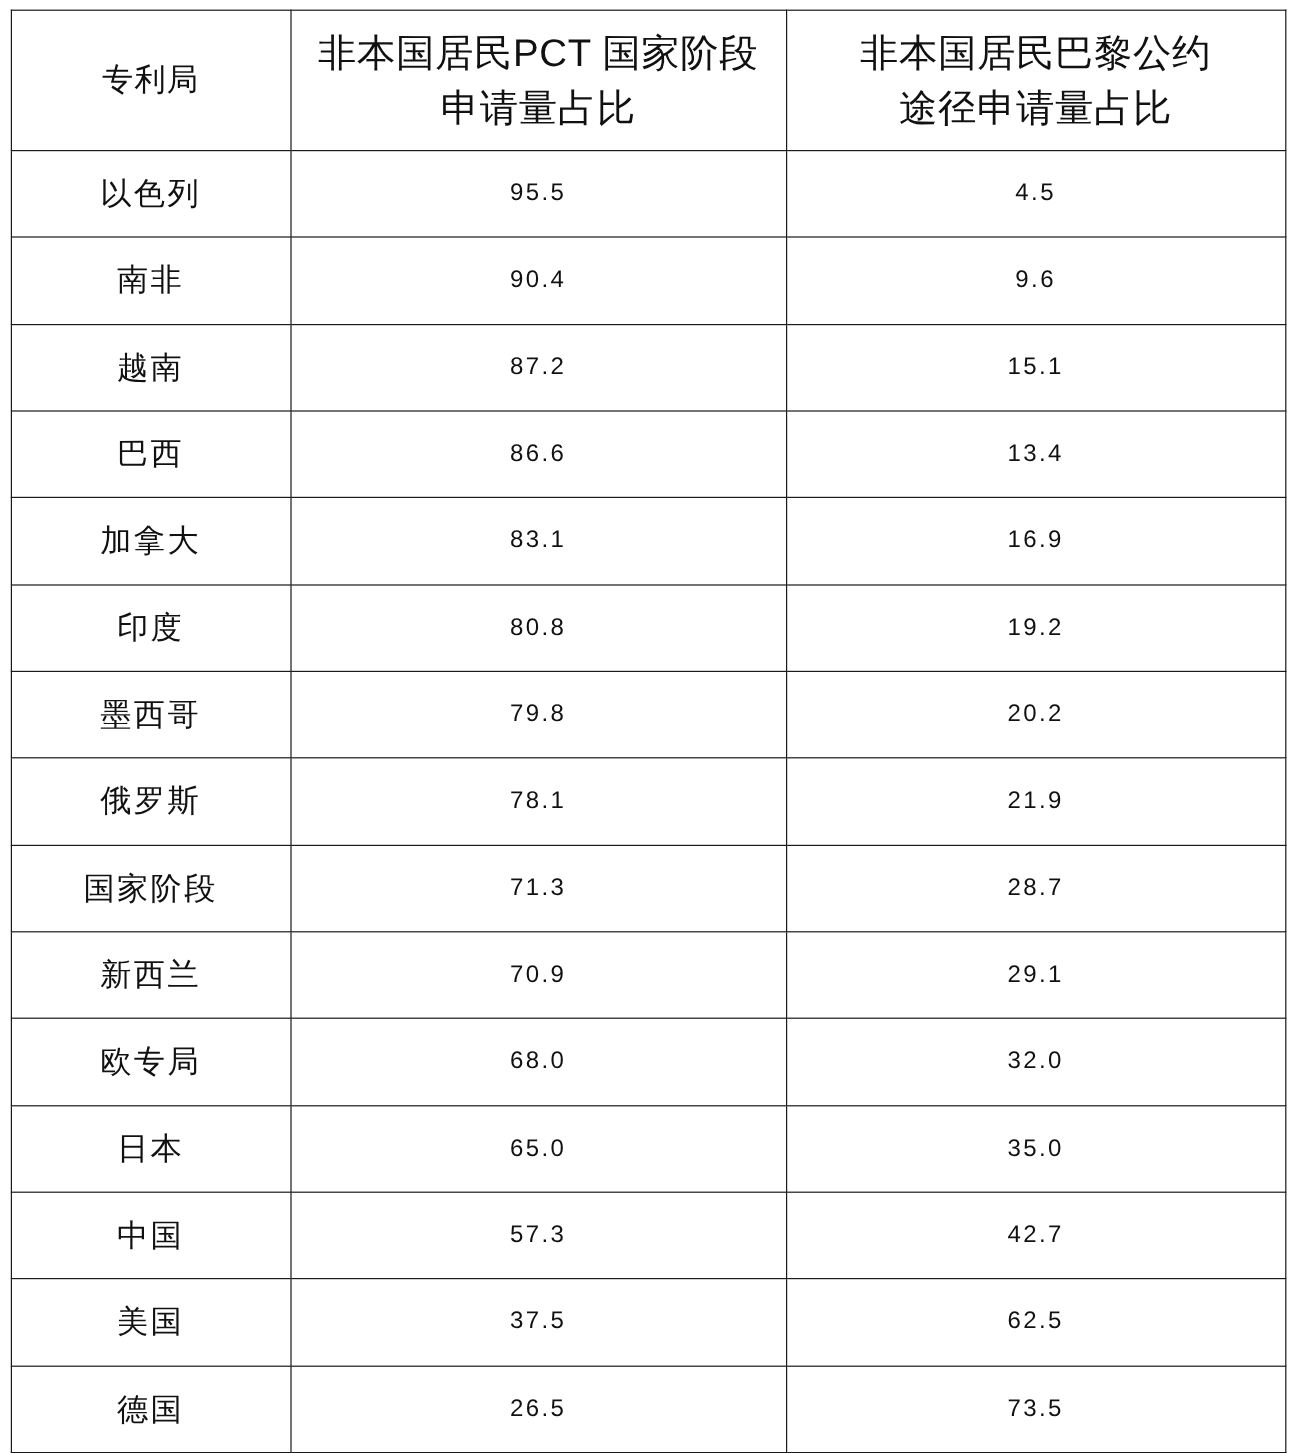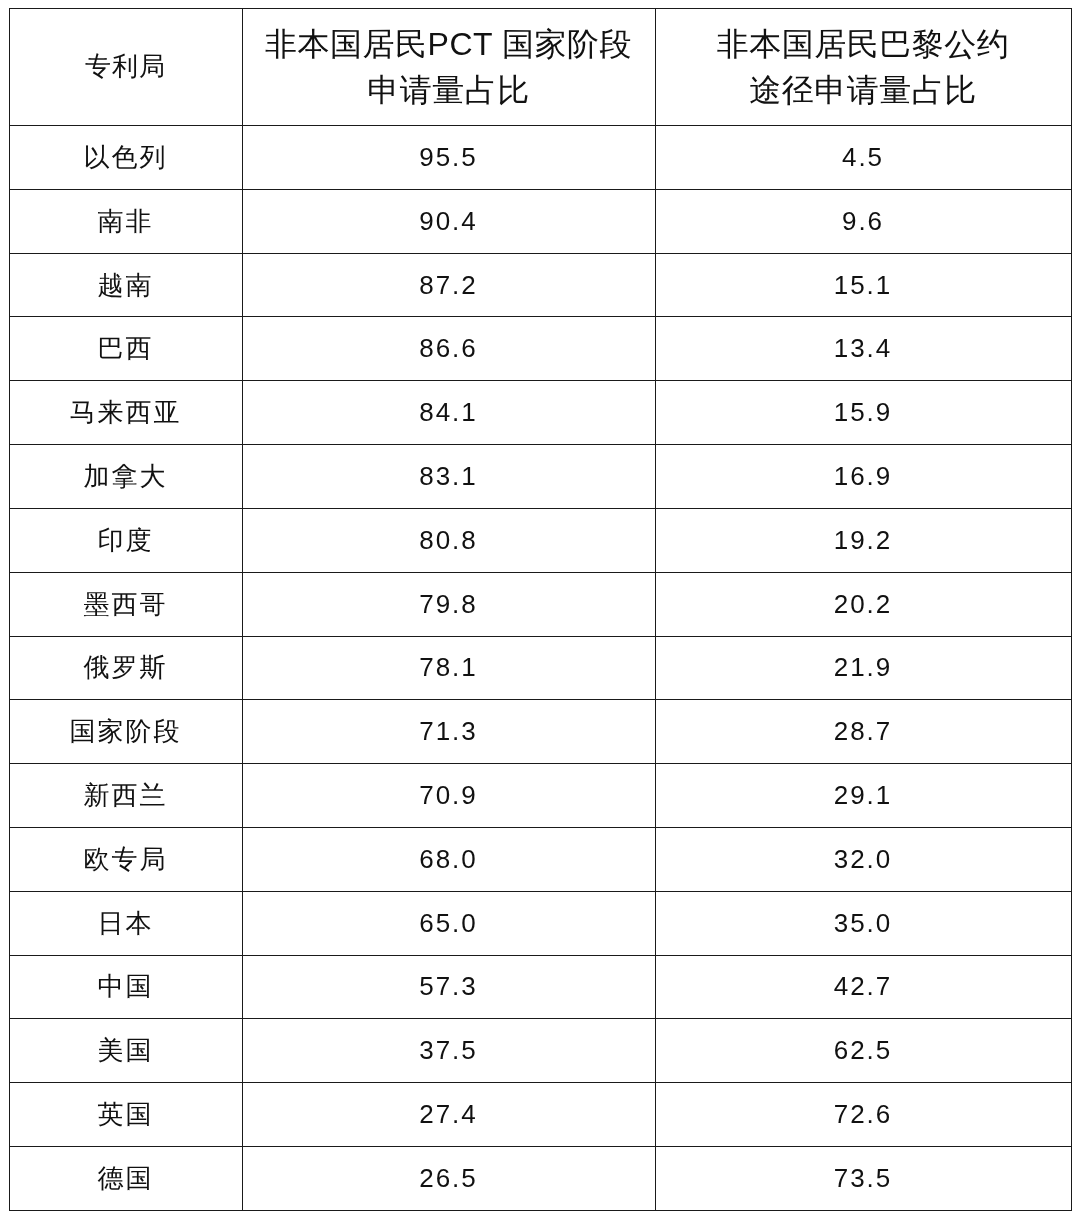"95.5" table.data-table tbody td.num { font-size: 26px -> 20px }
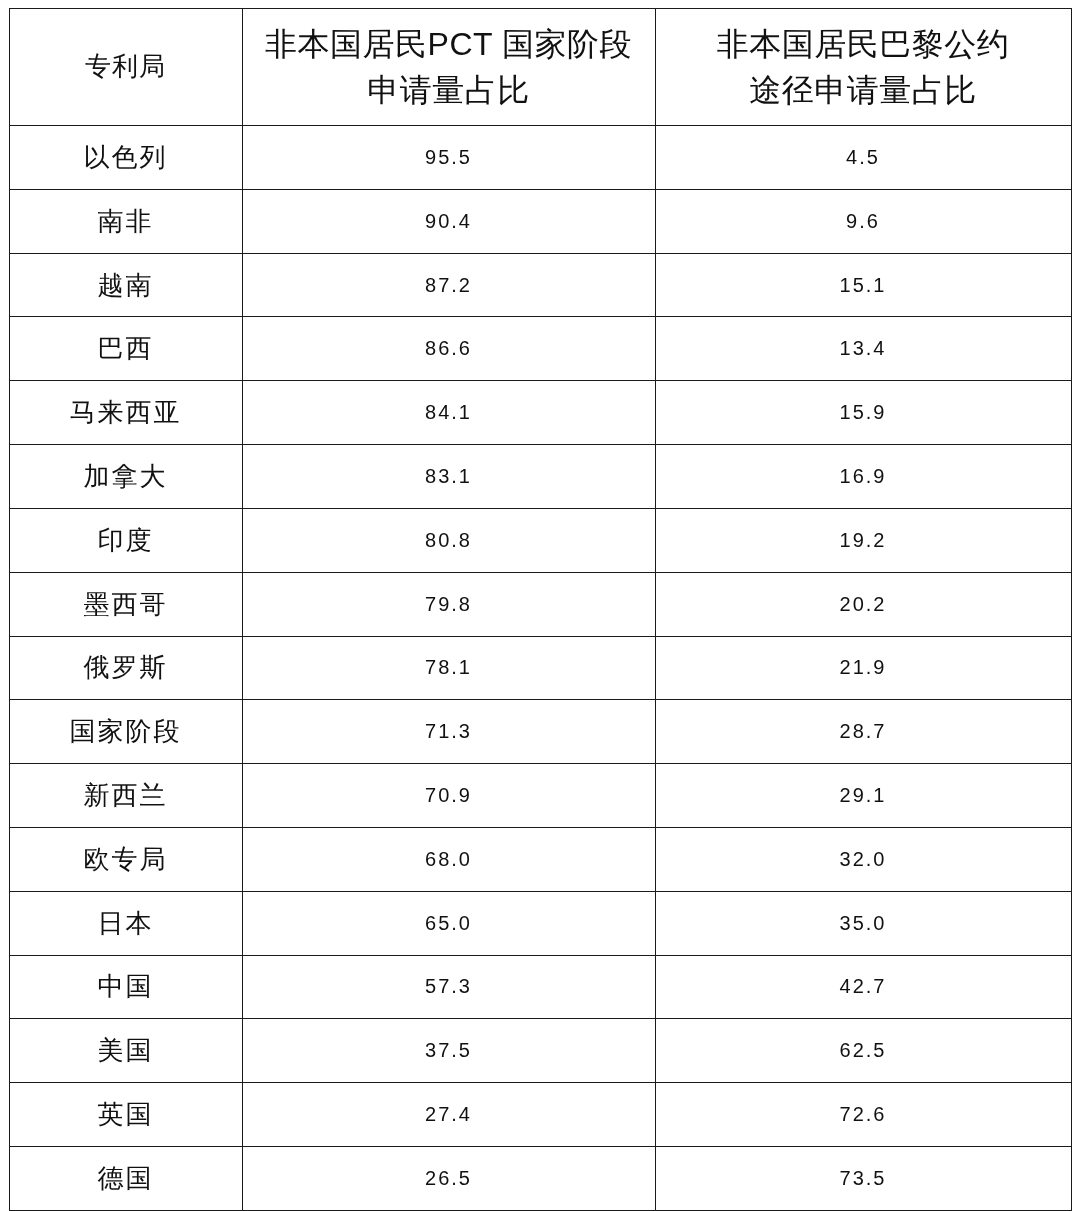"马来西亚" tr { html: <tr> <td>马来西亚</td> <td>84.1</td> <td>15.9</td> </tr> -> none }
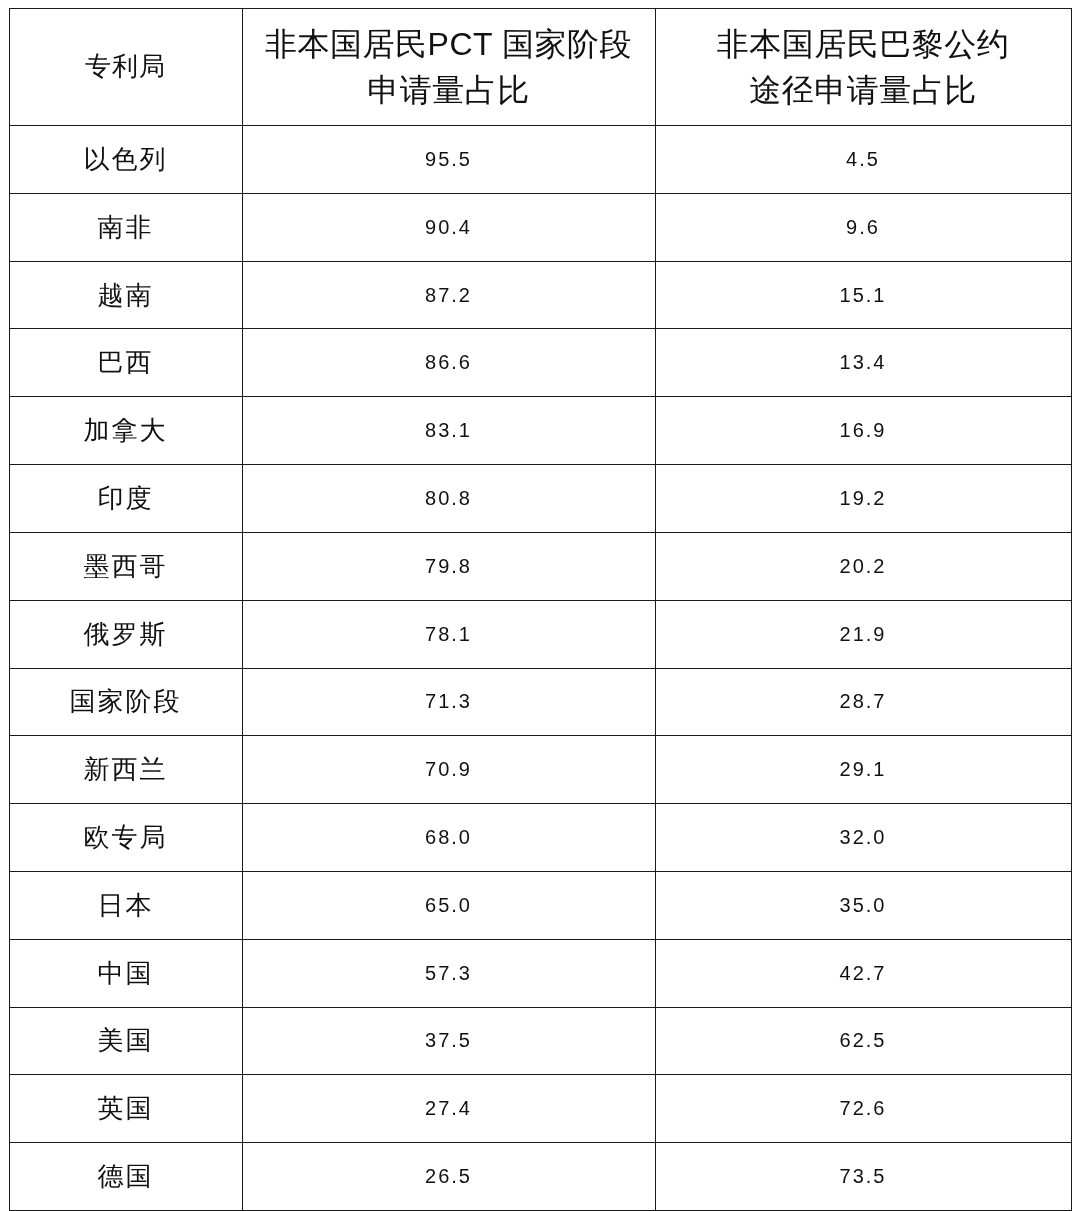"英国" tr { html: <tr> <td>英国</td> <td>27.4</td> <td>72.6</td> </tr> -> none }
